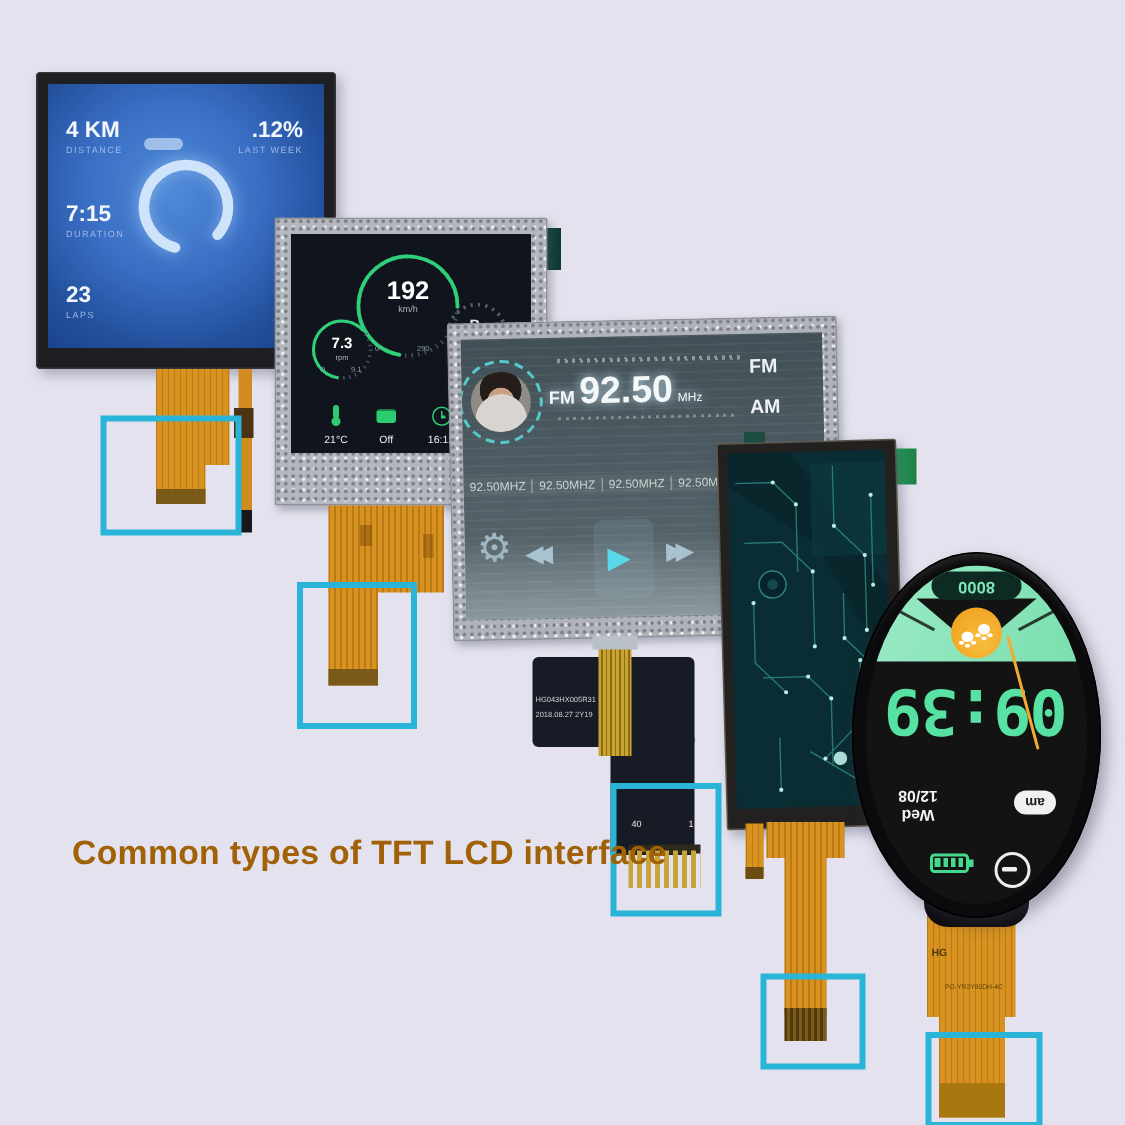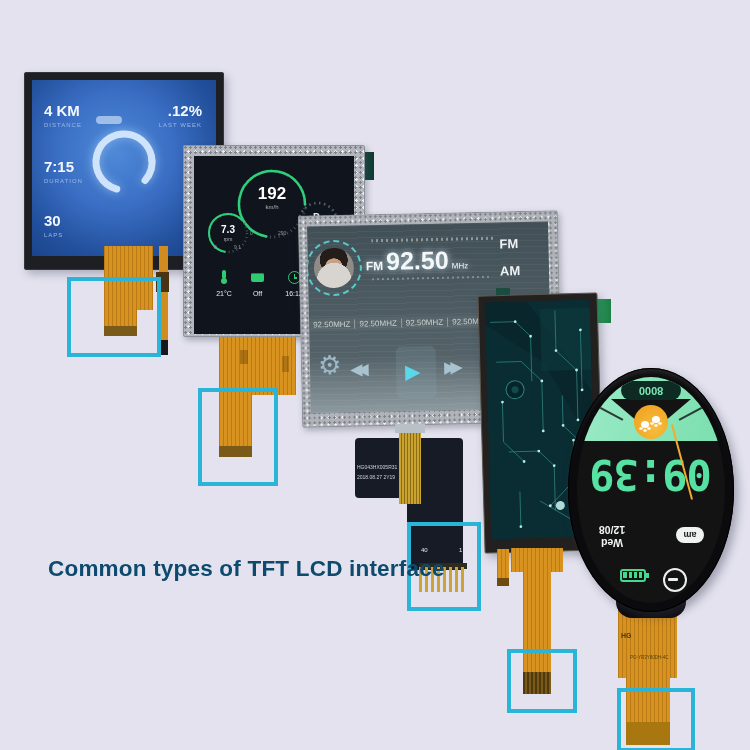"4 KM" div.abs { margin-top: 24px -> none }
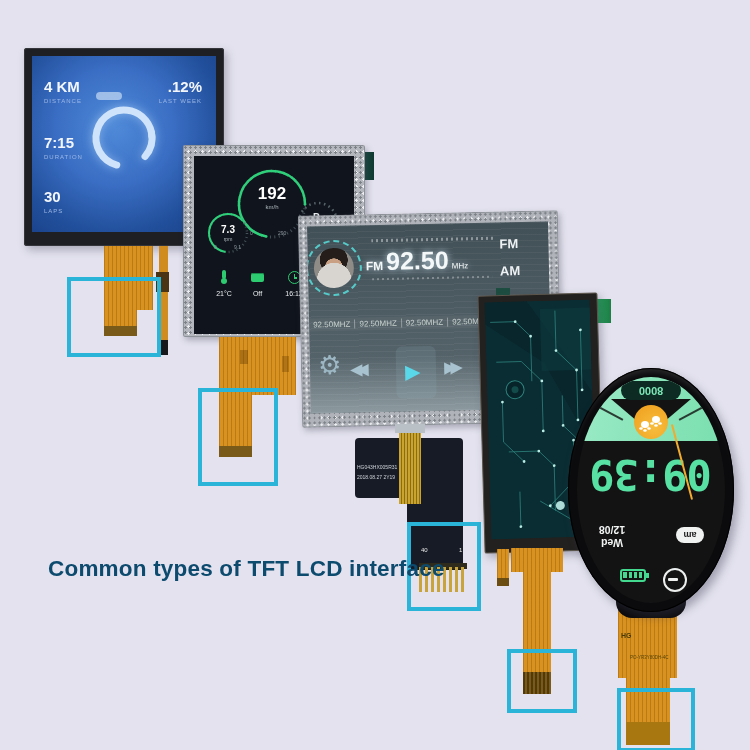"30" div.statv { text: 30 -> 23 }
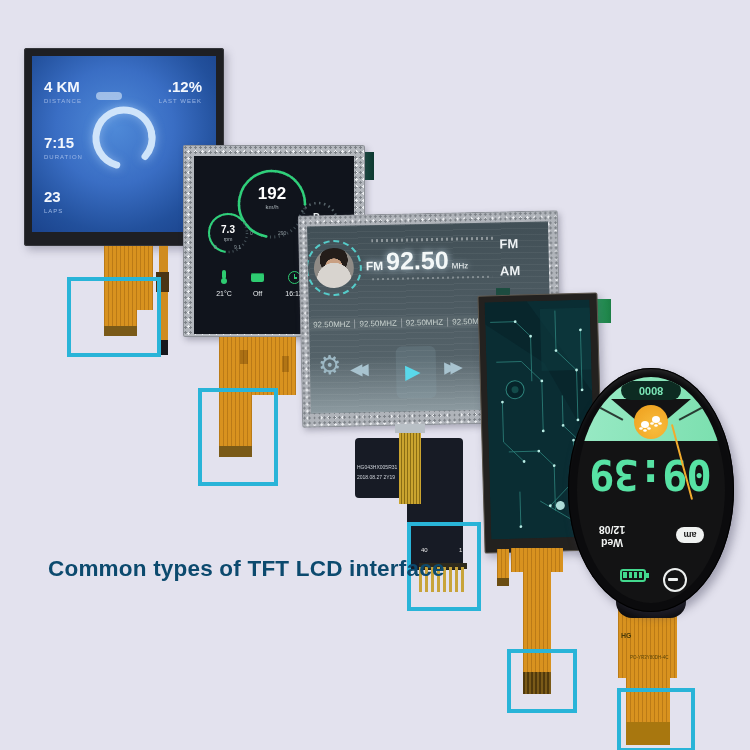"192" div.abs { height: 178px -> 146px }
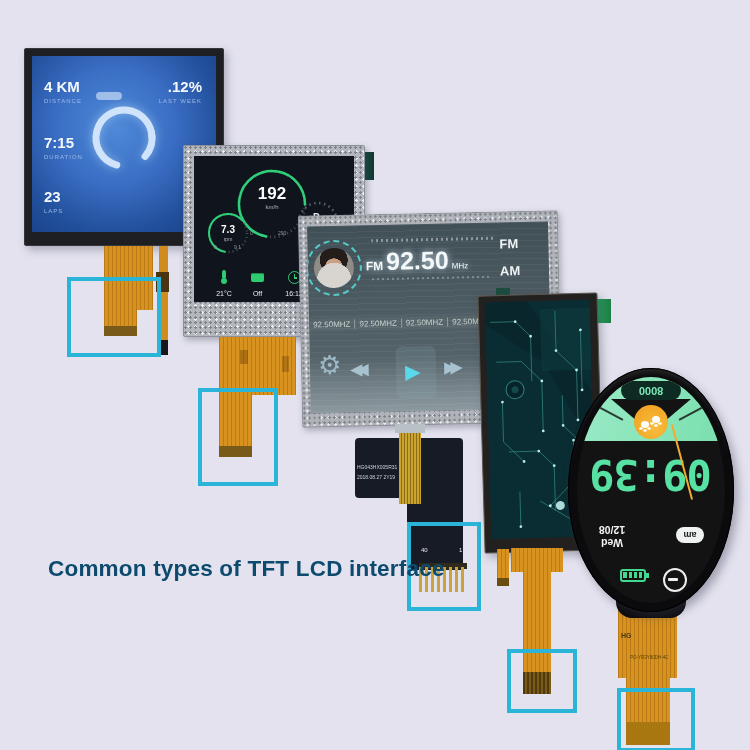"Common types of TFT LCD" div.abs { color: #0c4a6e -> #a16207 }
